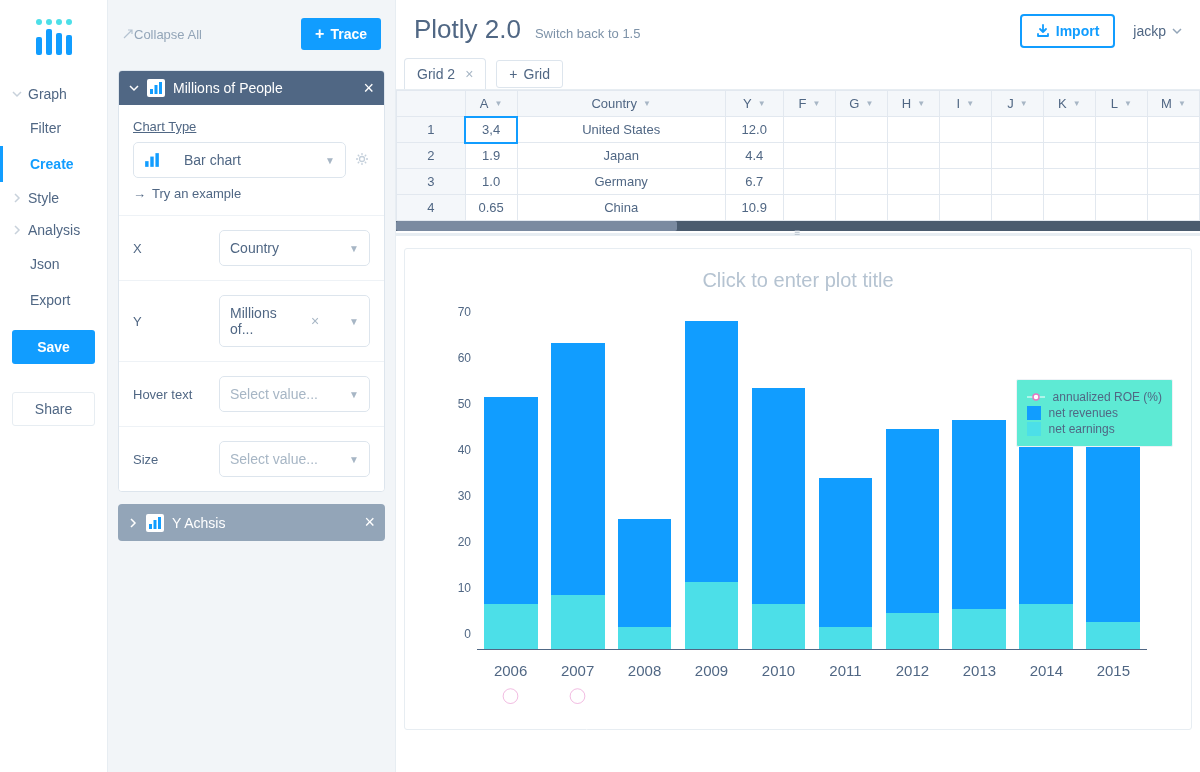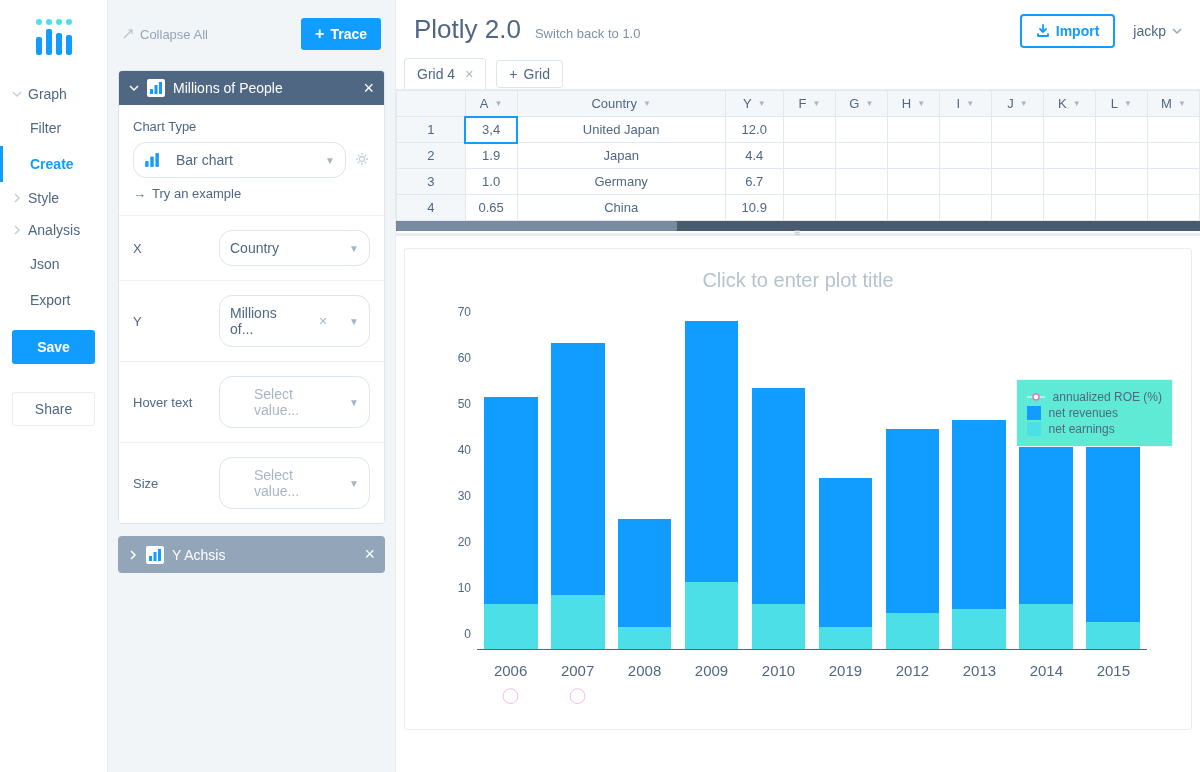"Collapse All" .collapse-all { gap: 6px -> none }
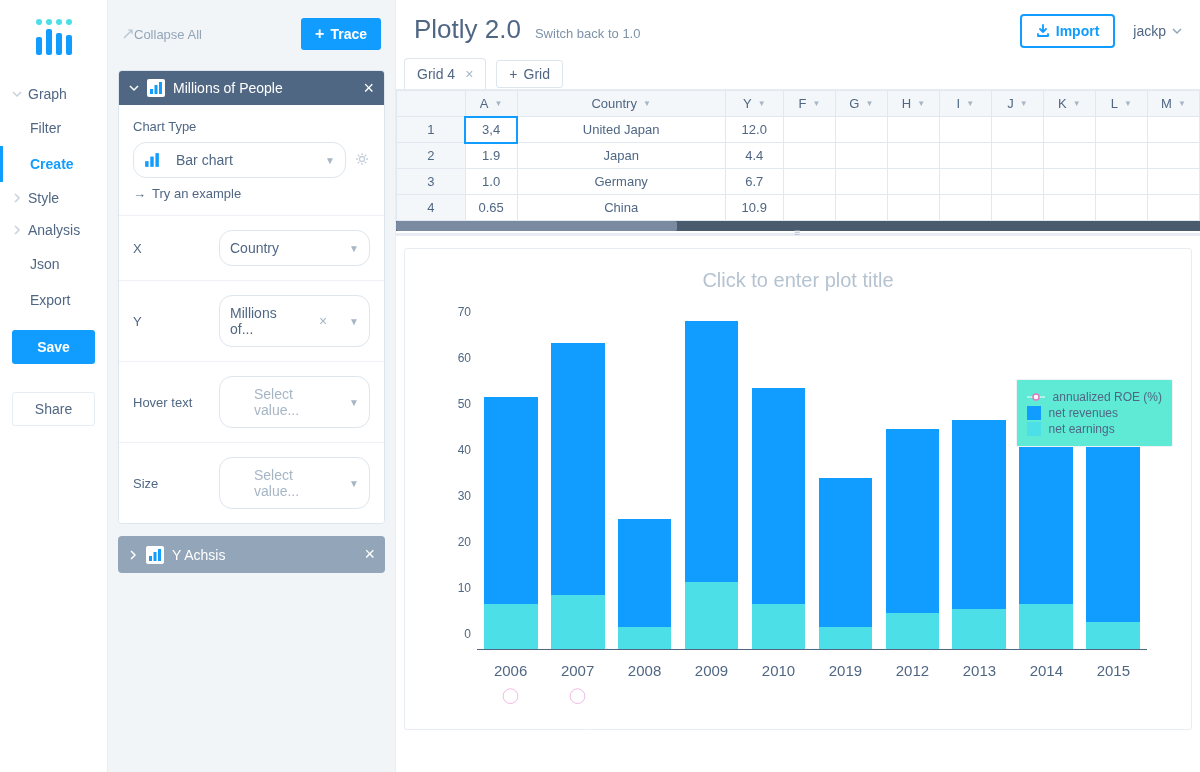"Switch back to 1.0" span.switch-link { text: 1.0 -> 1.5 }
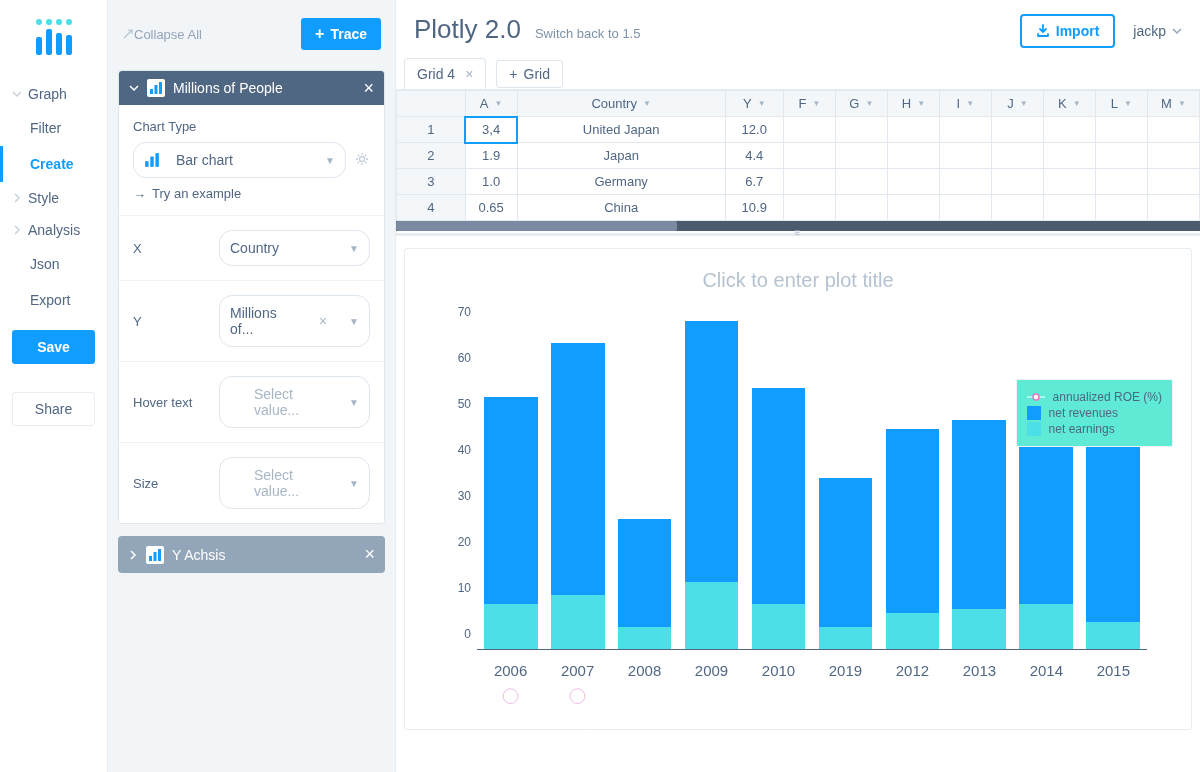"Grid 4" span { text: 4 -> 2 }
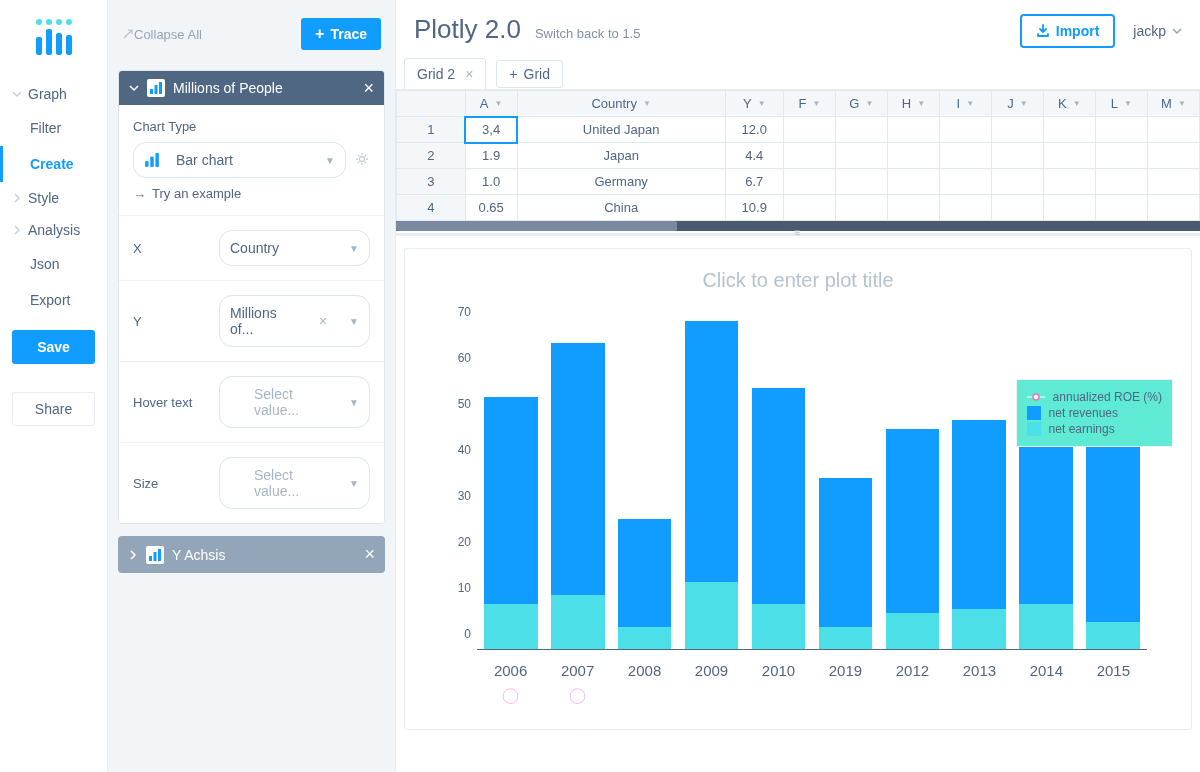"Chart Type" .field-label { text-decoration: none -> underline }
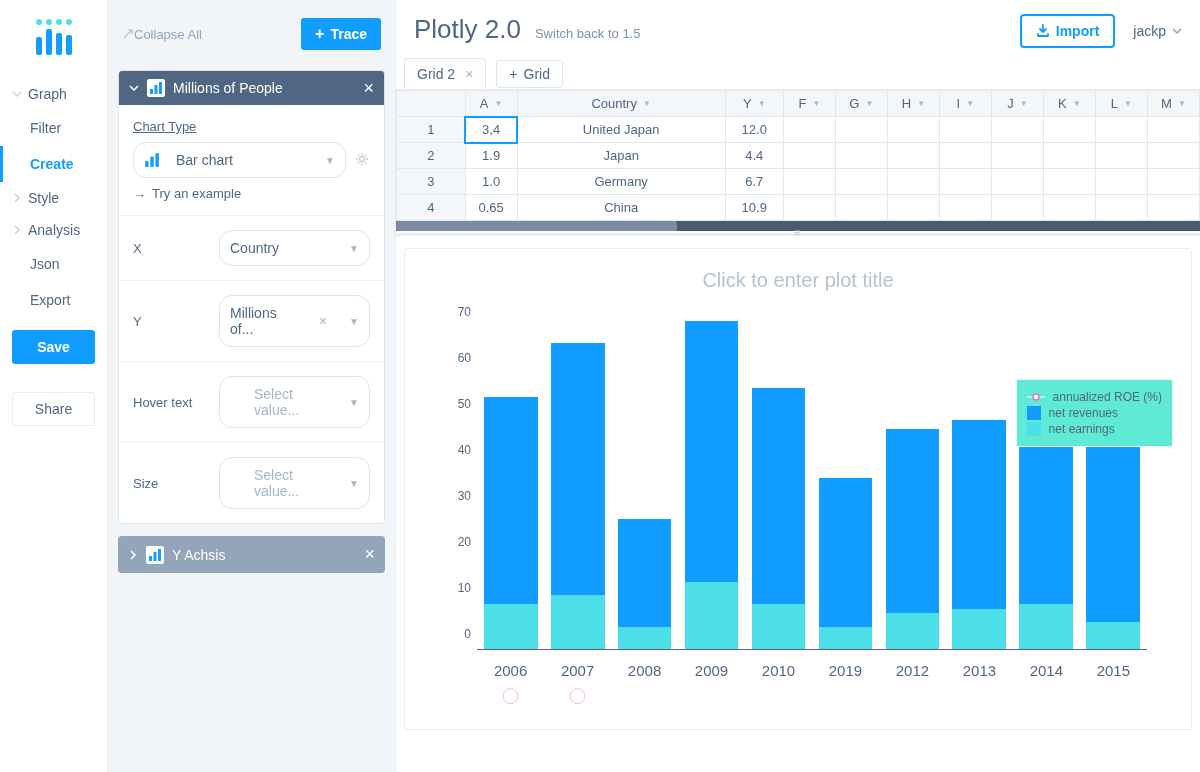"United Japan" td { text: Japan -> States }
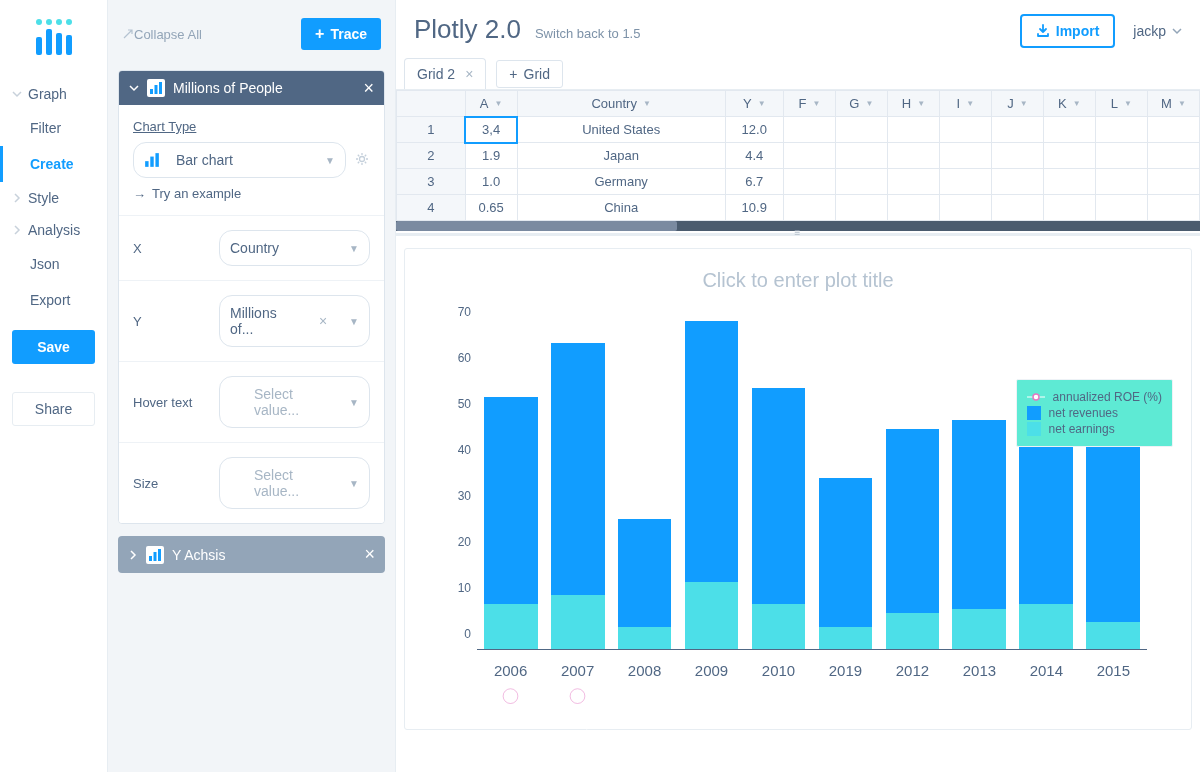"Bar chart" .select-box { border-radius: 13px -> 5px; gap: 16px -> 24px }
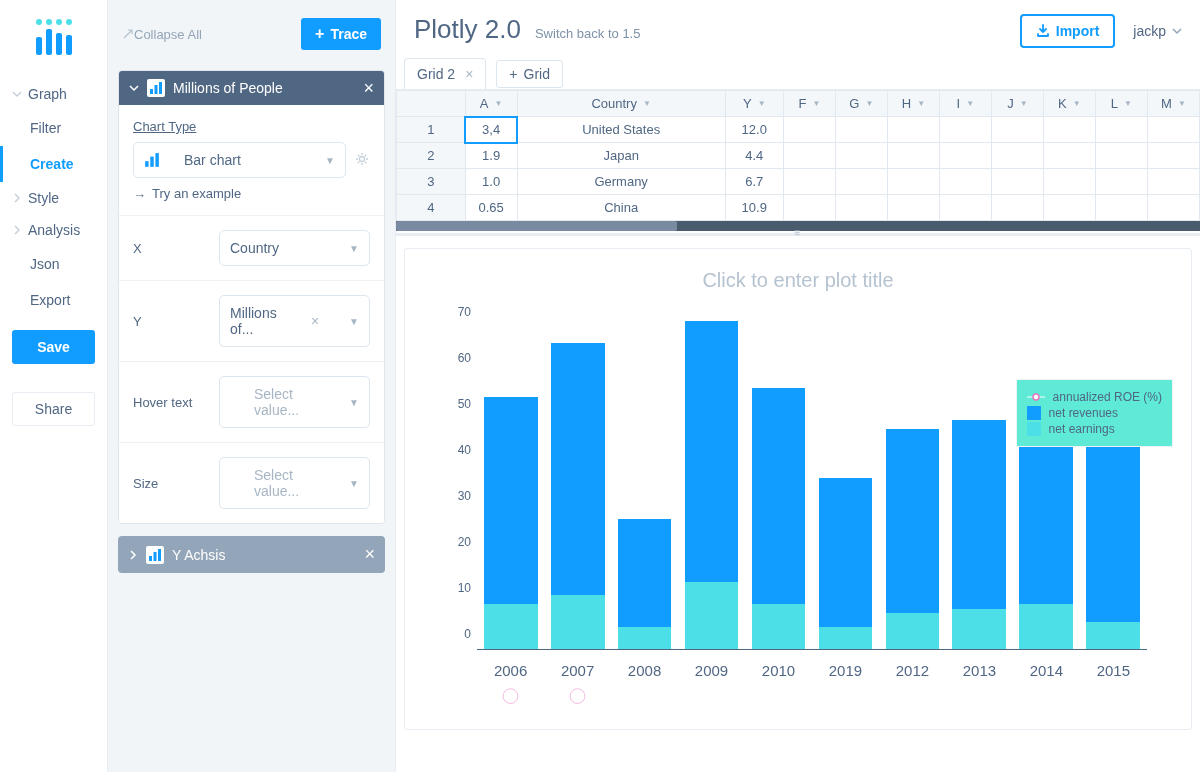"Select value..." .select-box .val.placeholder { margin-left: 24px -> none }
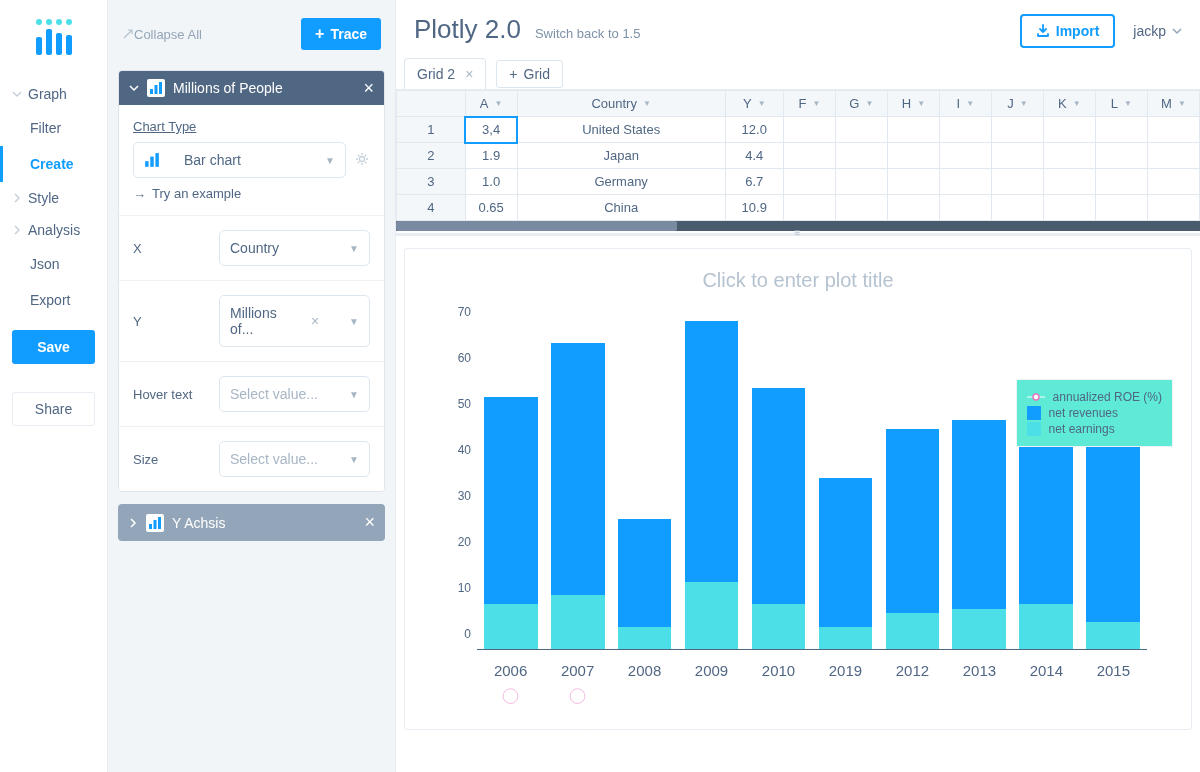"2019" div.x-tick { text: 2019 -> 2011 }
